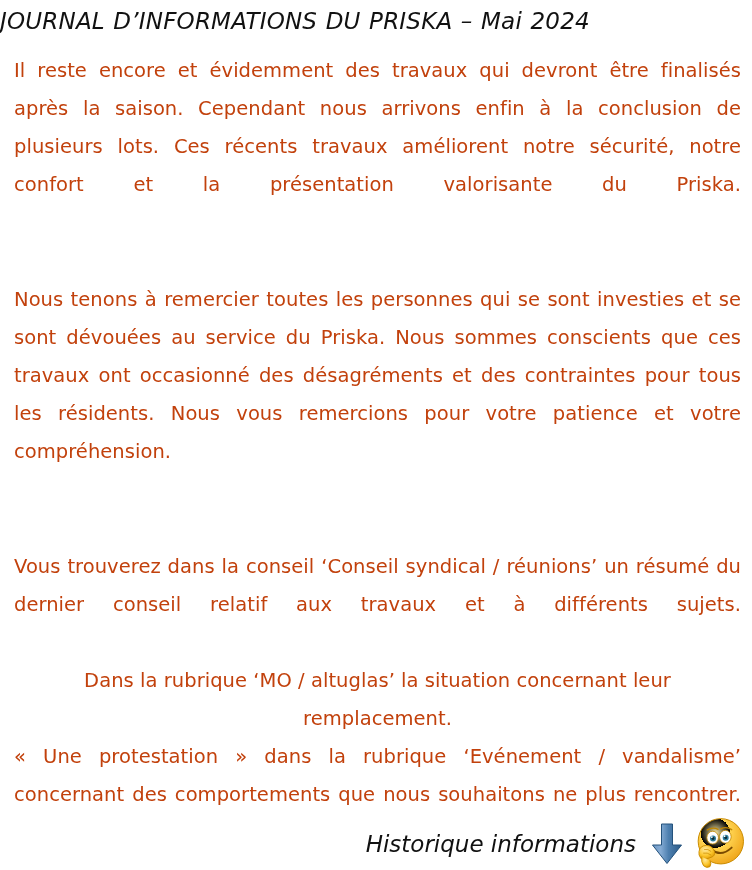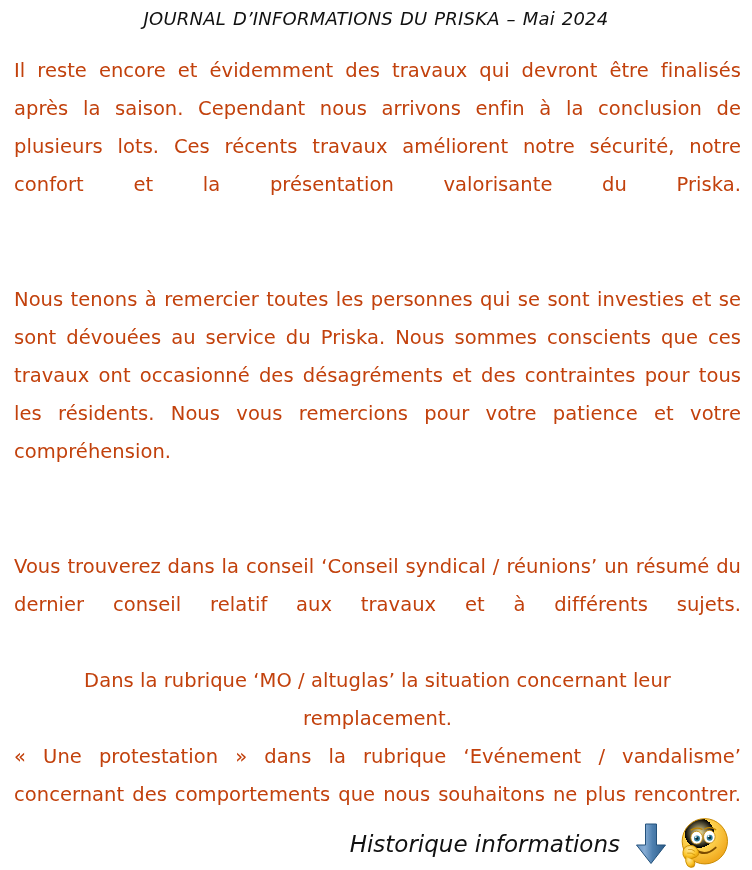"JOURNAL D’INFORMATIONS DU PRISKA –" #doc-title { font-size: 18px -> 23px; text-align: center -> none }
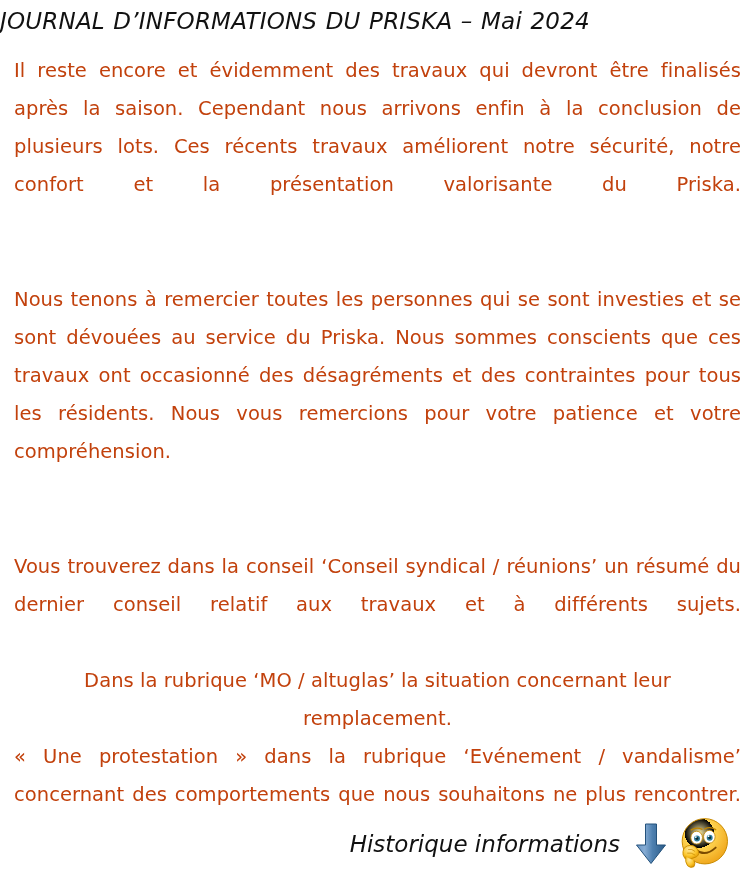"Historique informations" #footer-row { padding-right: 20px -> 4px }
